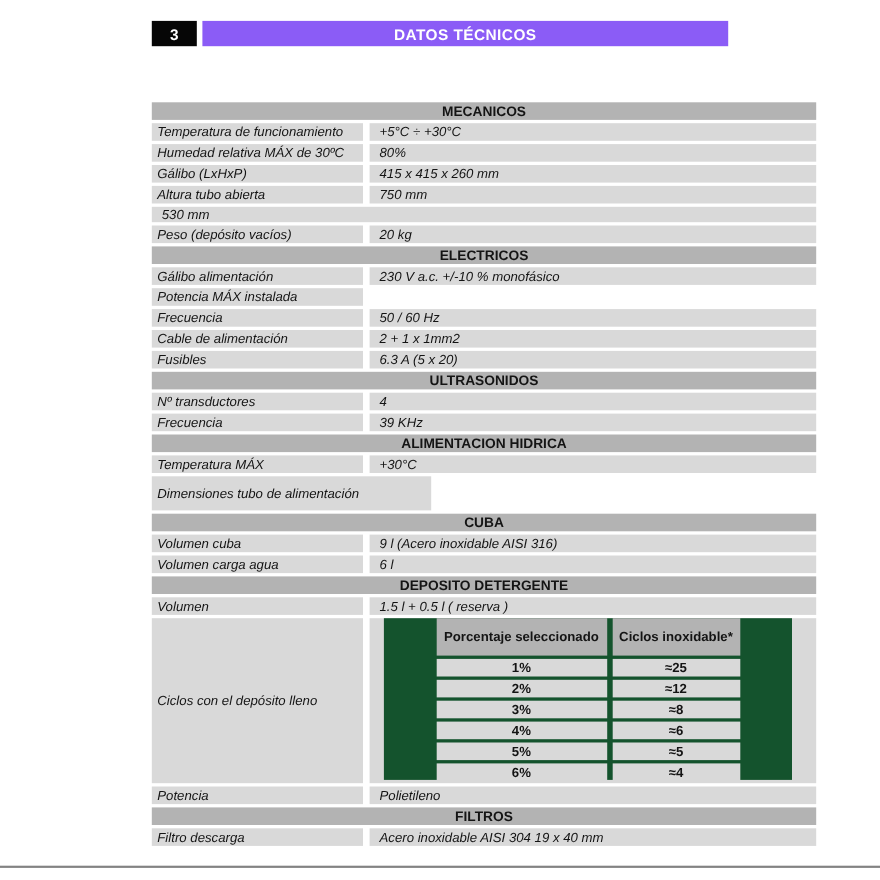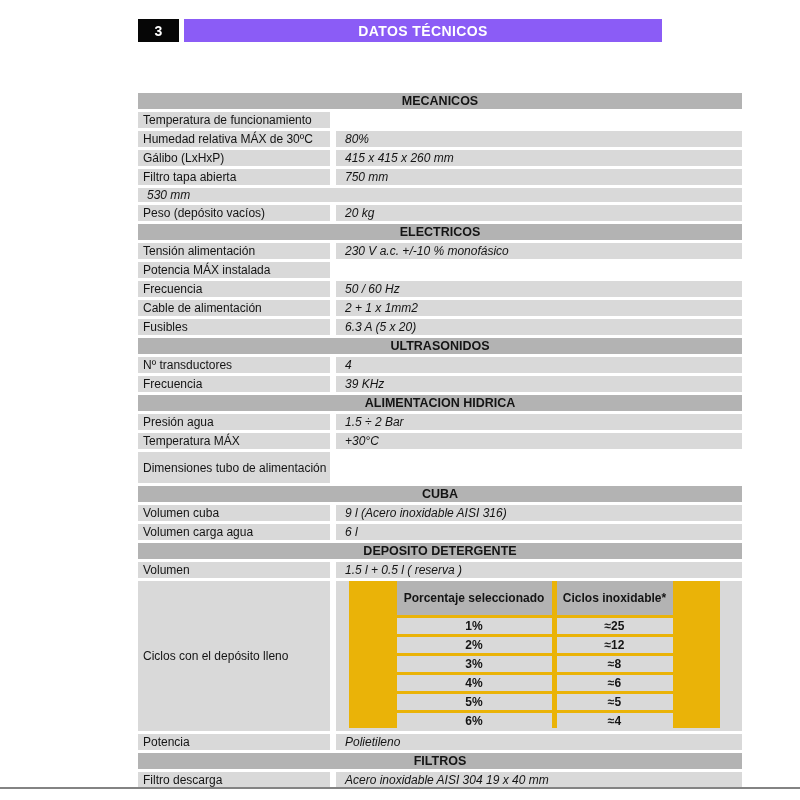"Temperatura de funcionamiento" .cell-label { font-style: none -> italic }
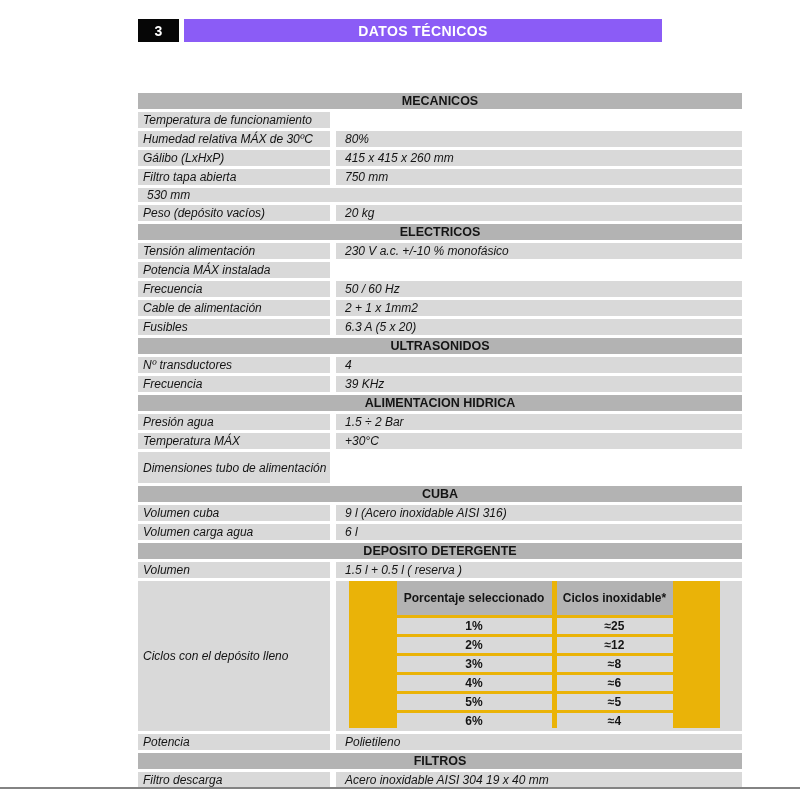"+5°C ÷ +30°C" div.cell-value { html: none -> <div>+5°C ÷ +30°C</div> }
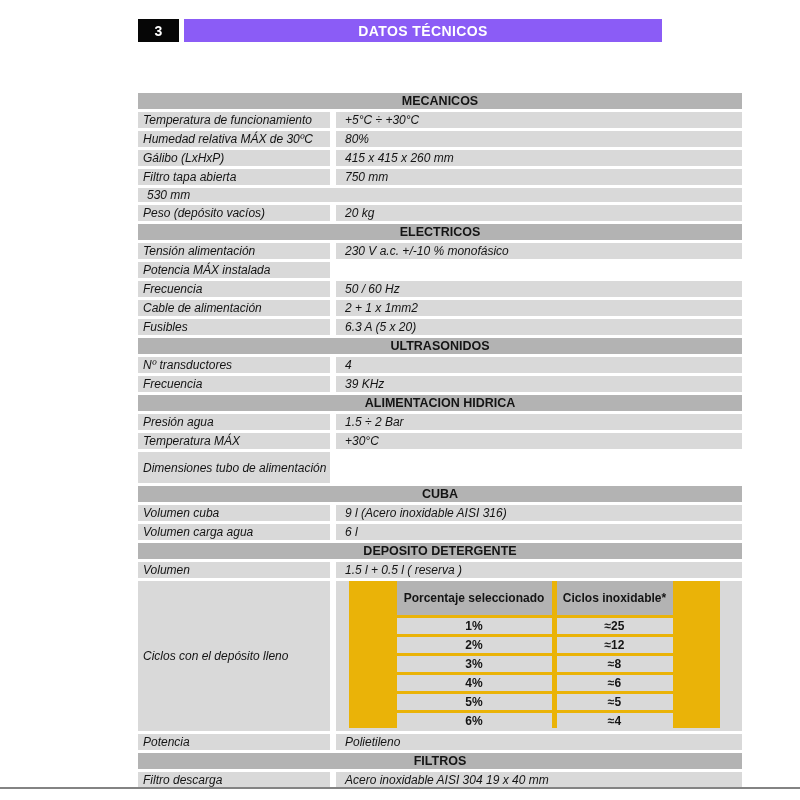"Filtro tapa abierta" div.cell-label { text: Filtro tapa -> Altura tubo }
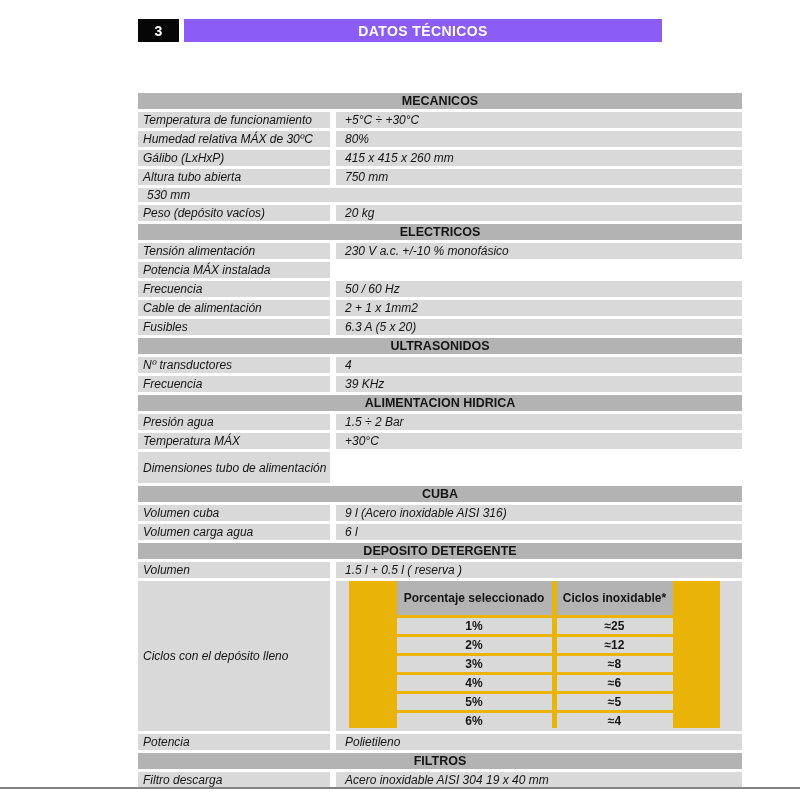"Tensión alimentación" div.cell-label { text: Tensión -> Gálibo }
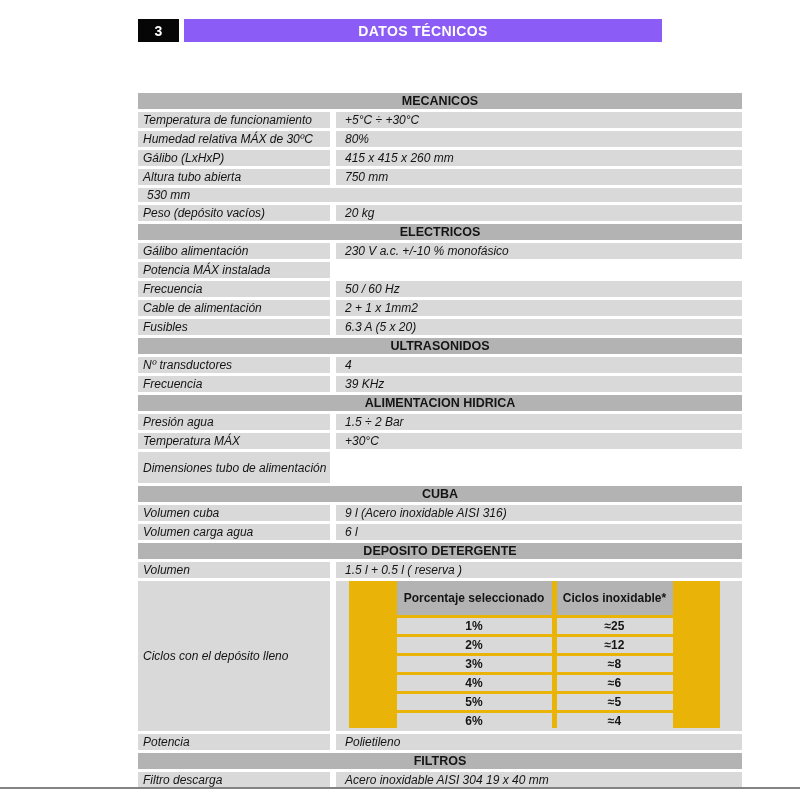"Presión agua" div.row { html: <div> <div>Presión agua</div> <div>1.5 ÷ 2 Bar</div> </div> -> none }
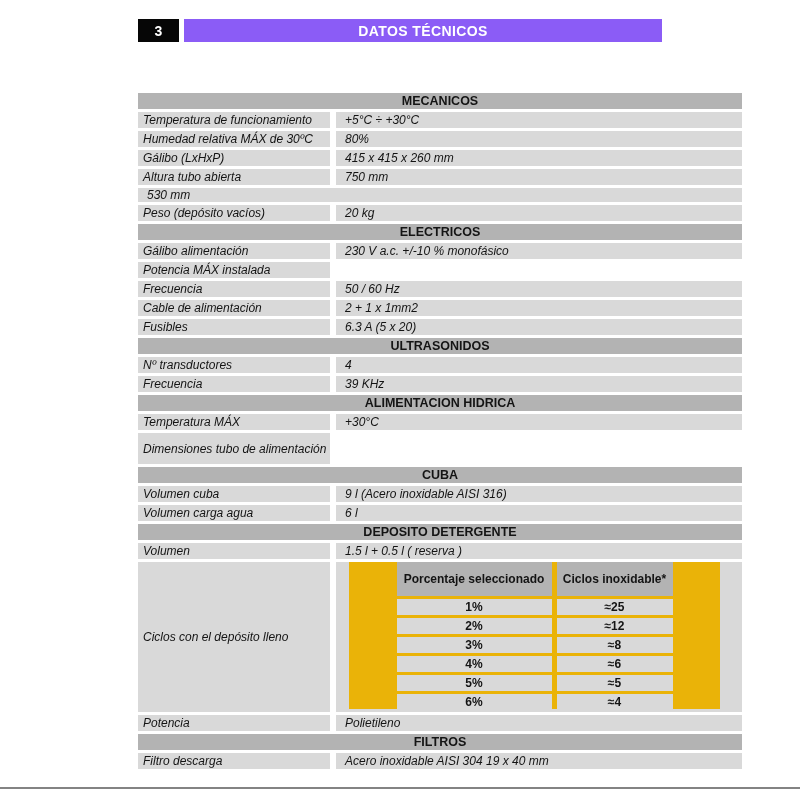"Dimensiones tubo de alimentación" .row.tall .cell-label { padding-right: none -> 62px }
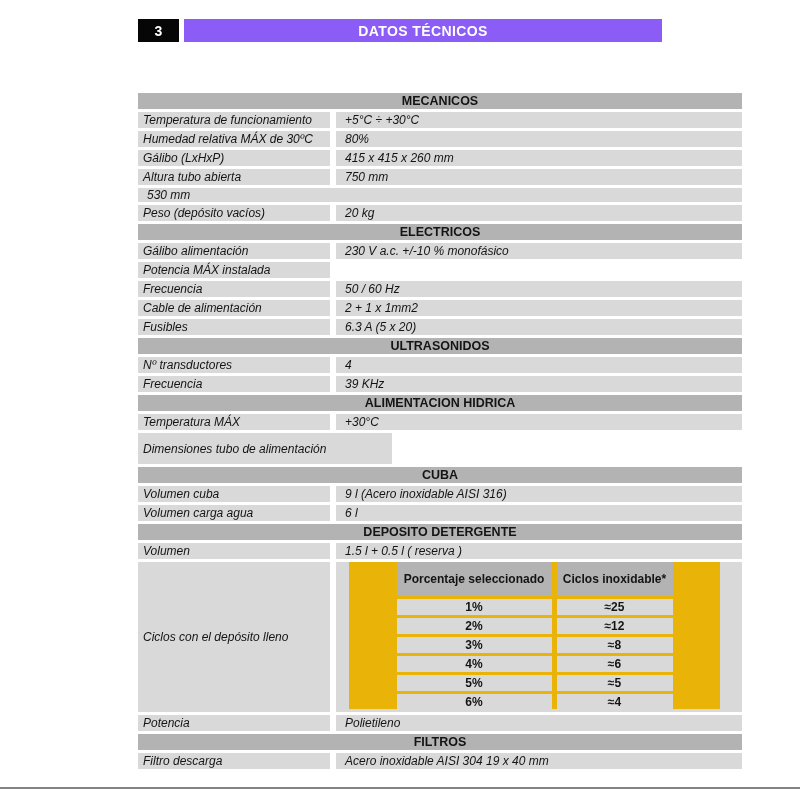"Porcentaje seleccionado" .cycles-white { background: #eab308 -> #14532d }
